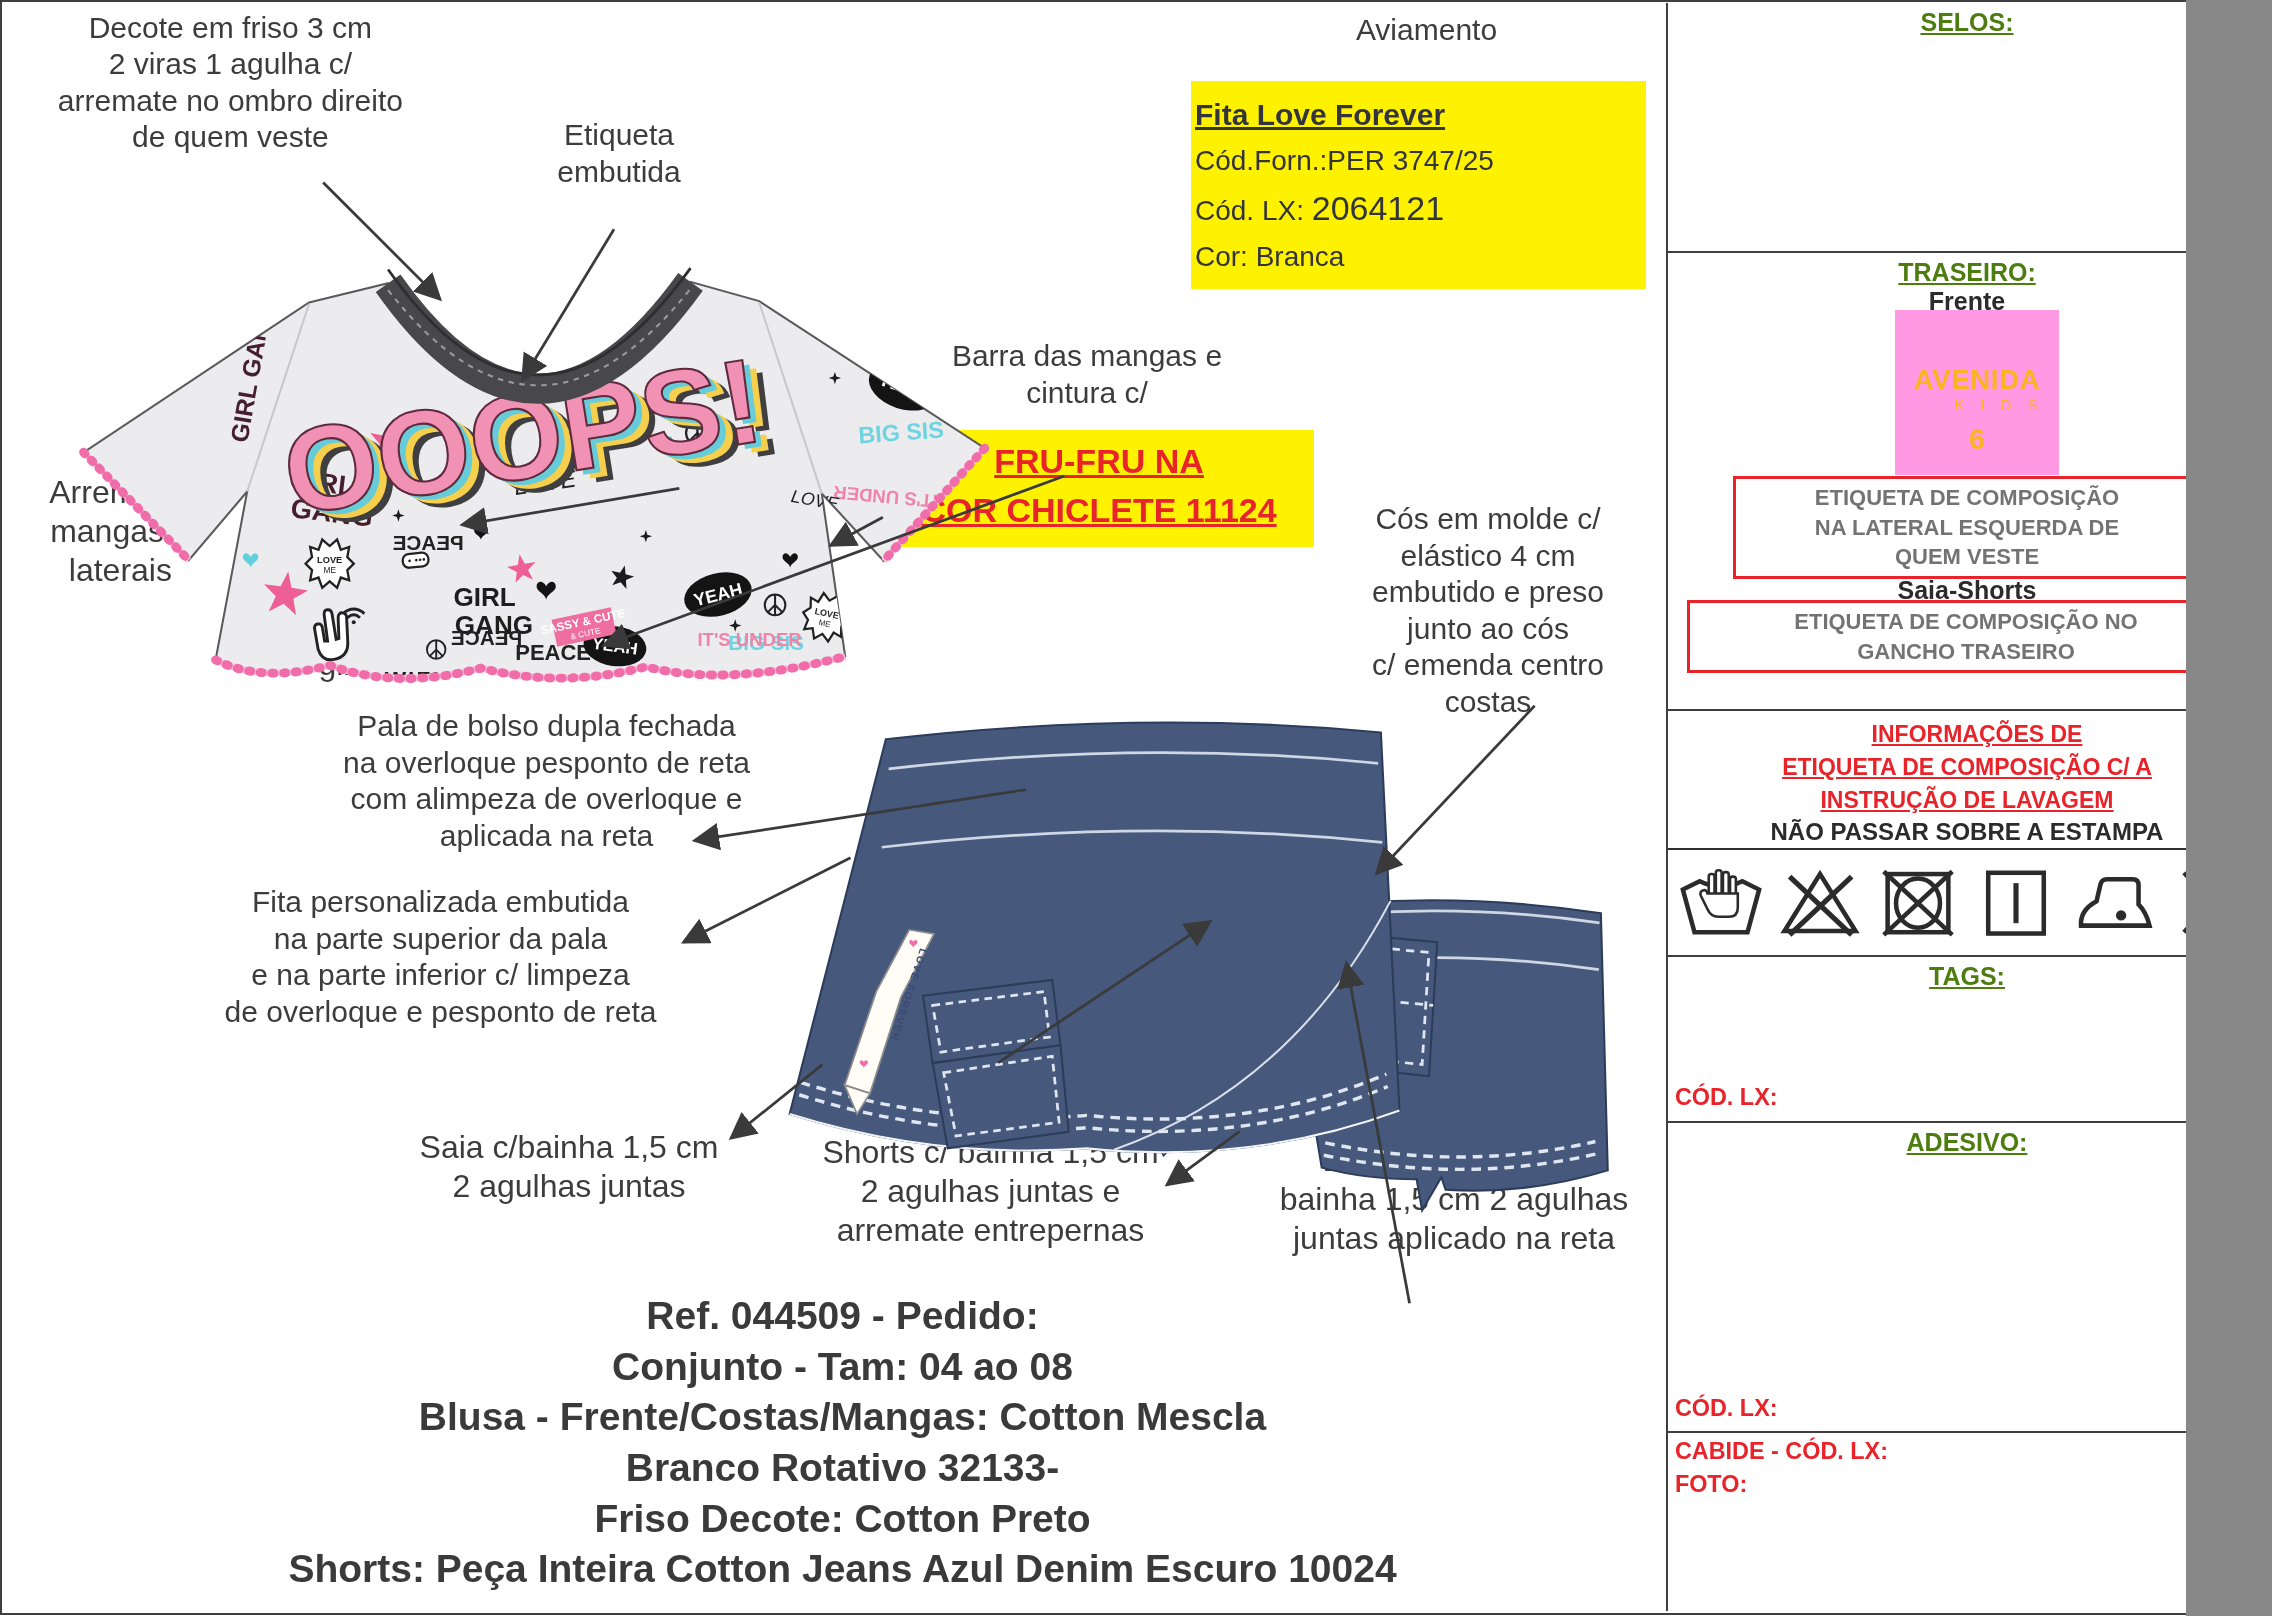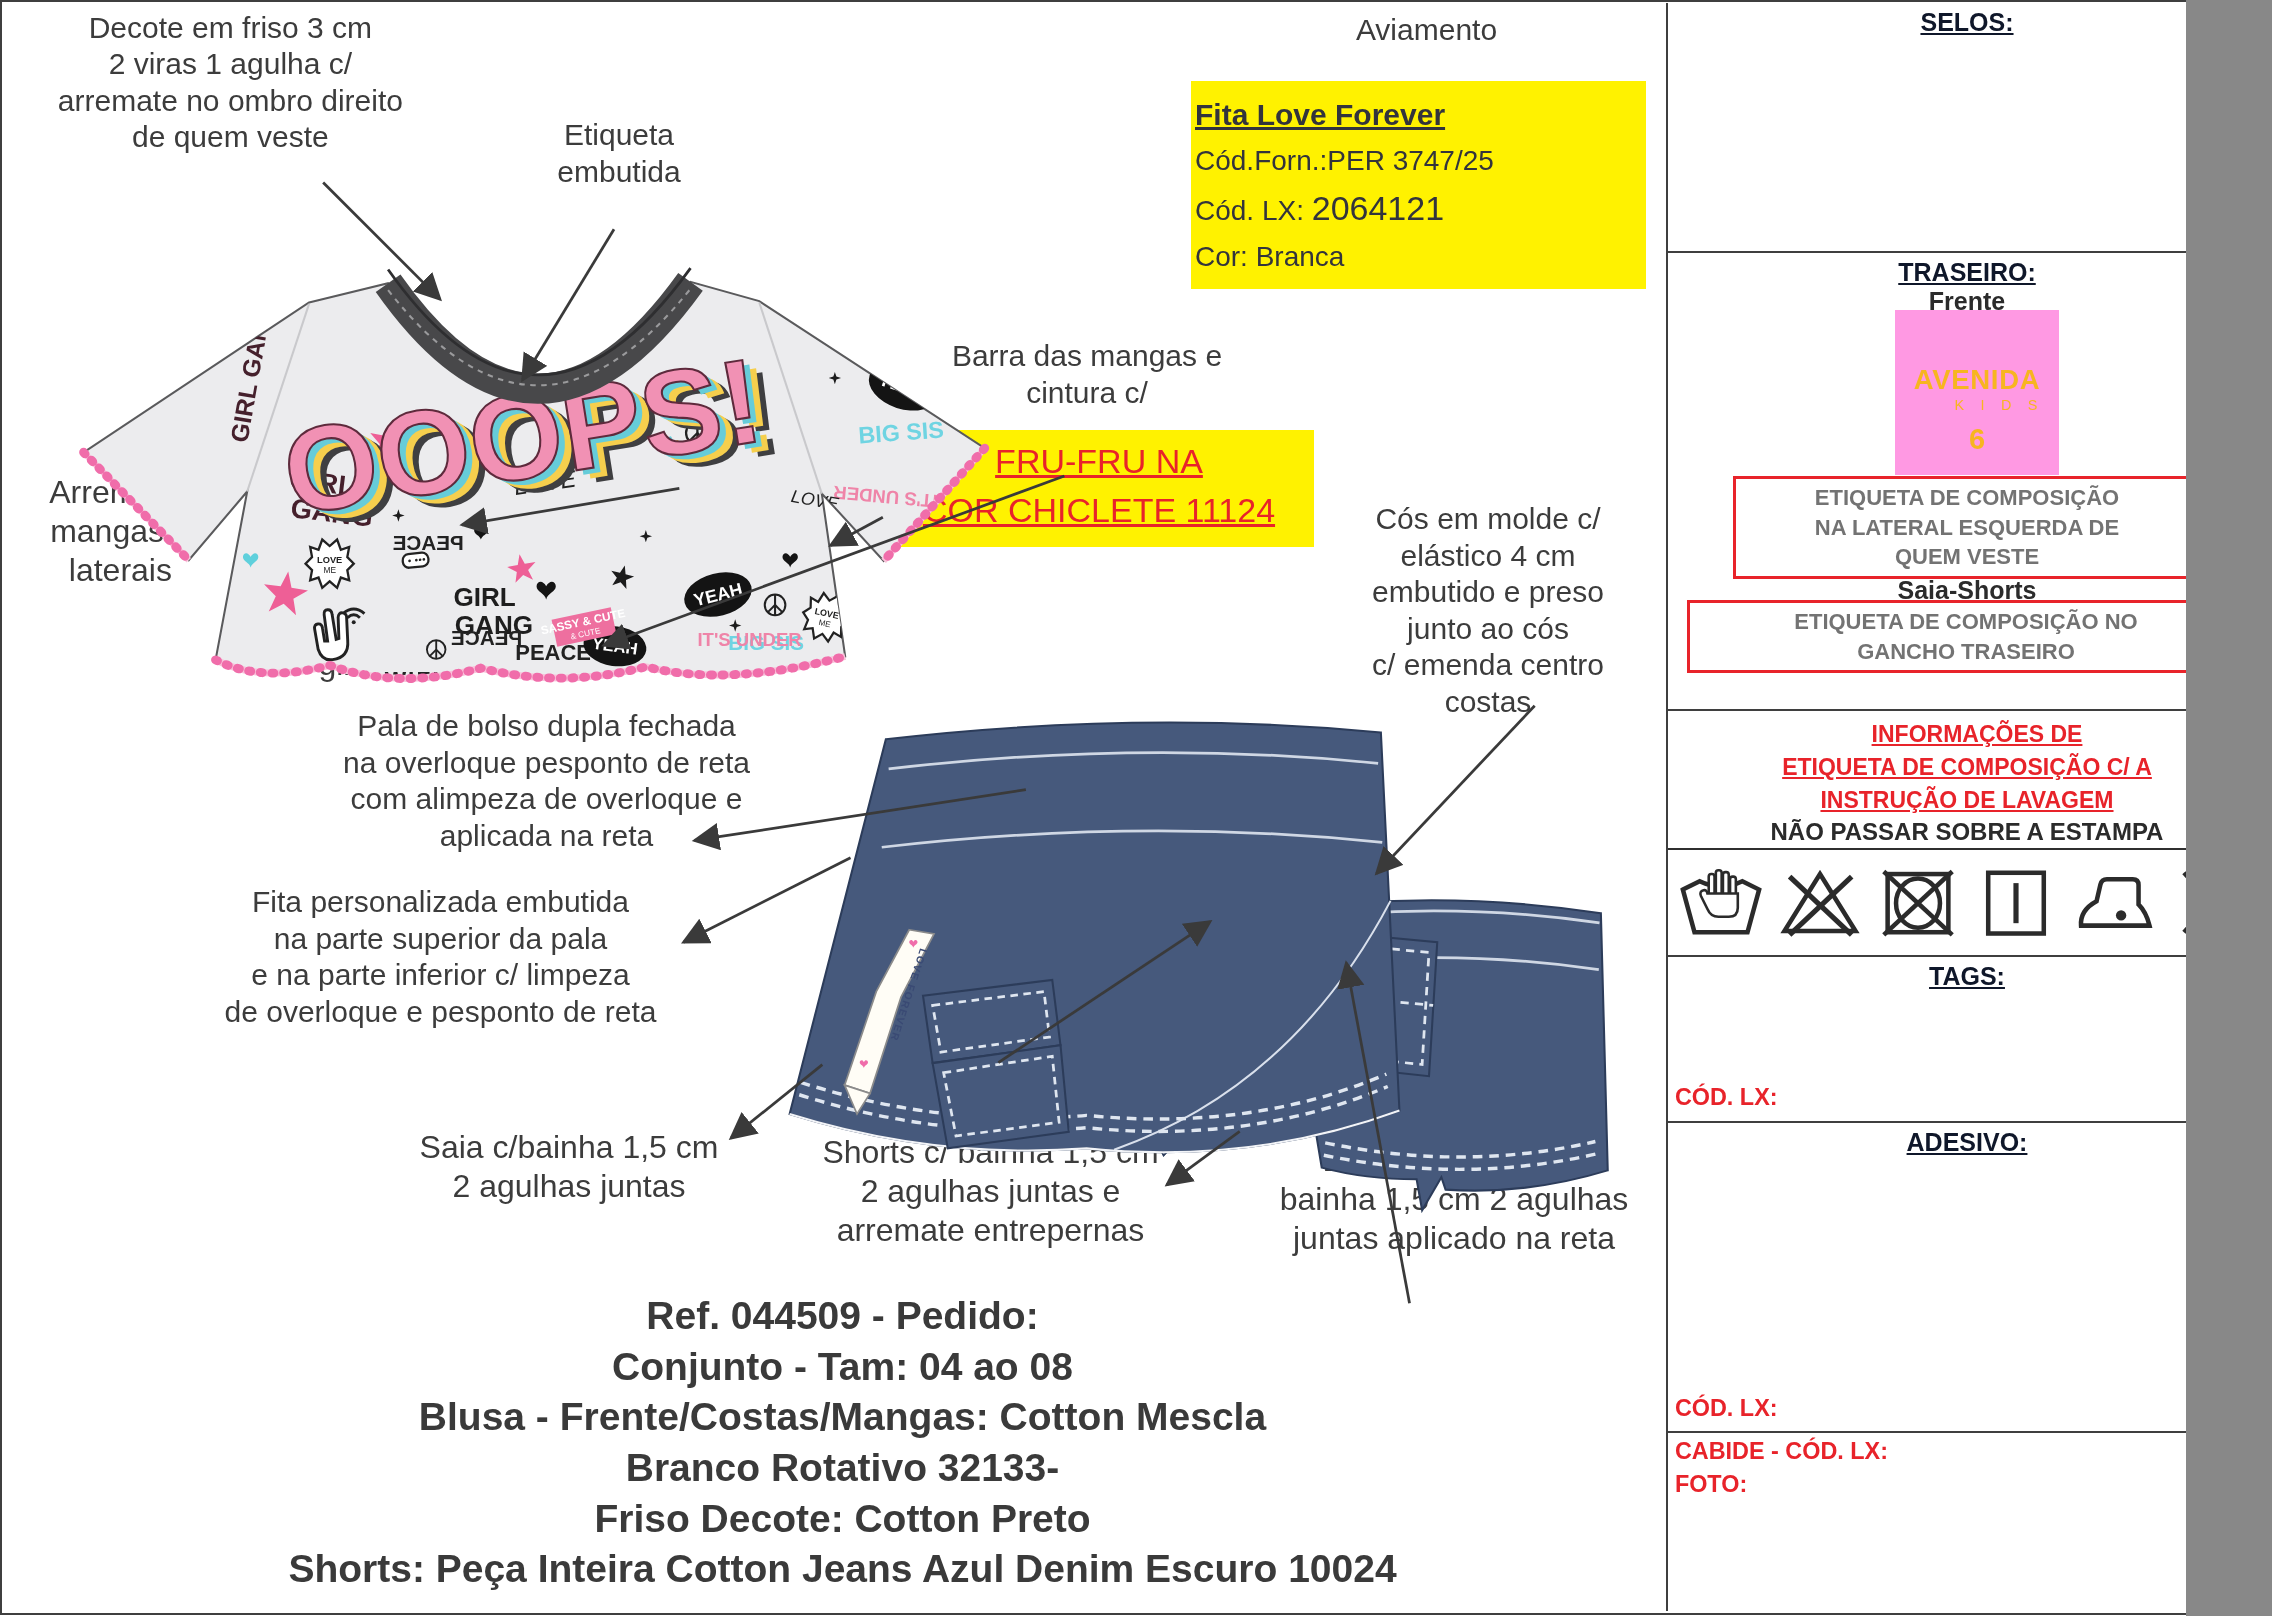"SELOS:" .sb-head { color: #0f172a -> #4d7c0f }
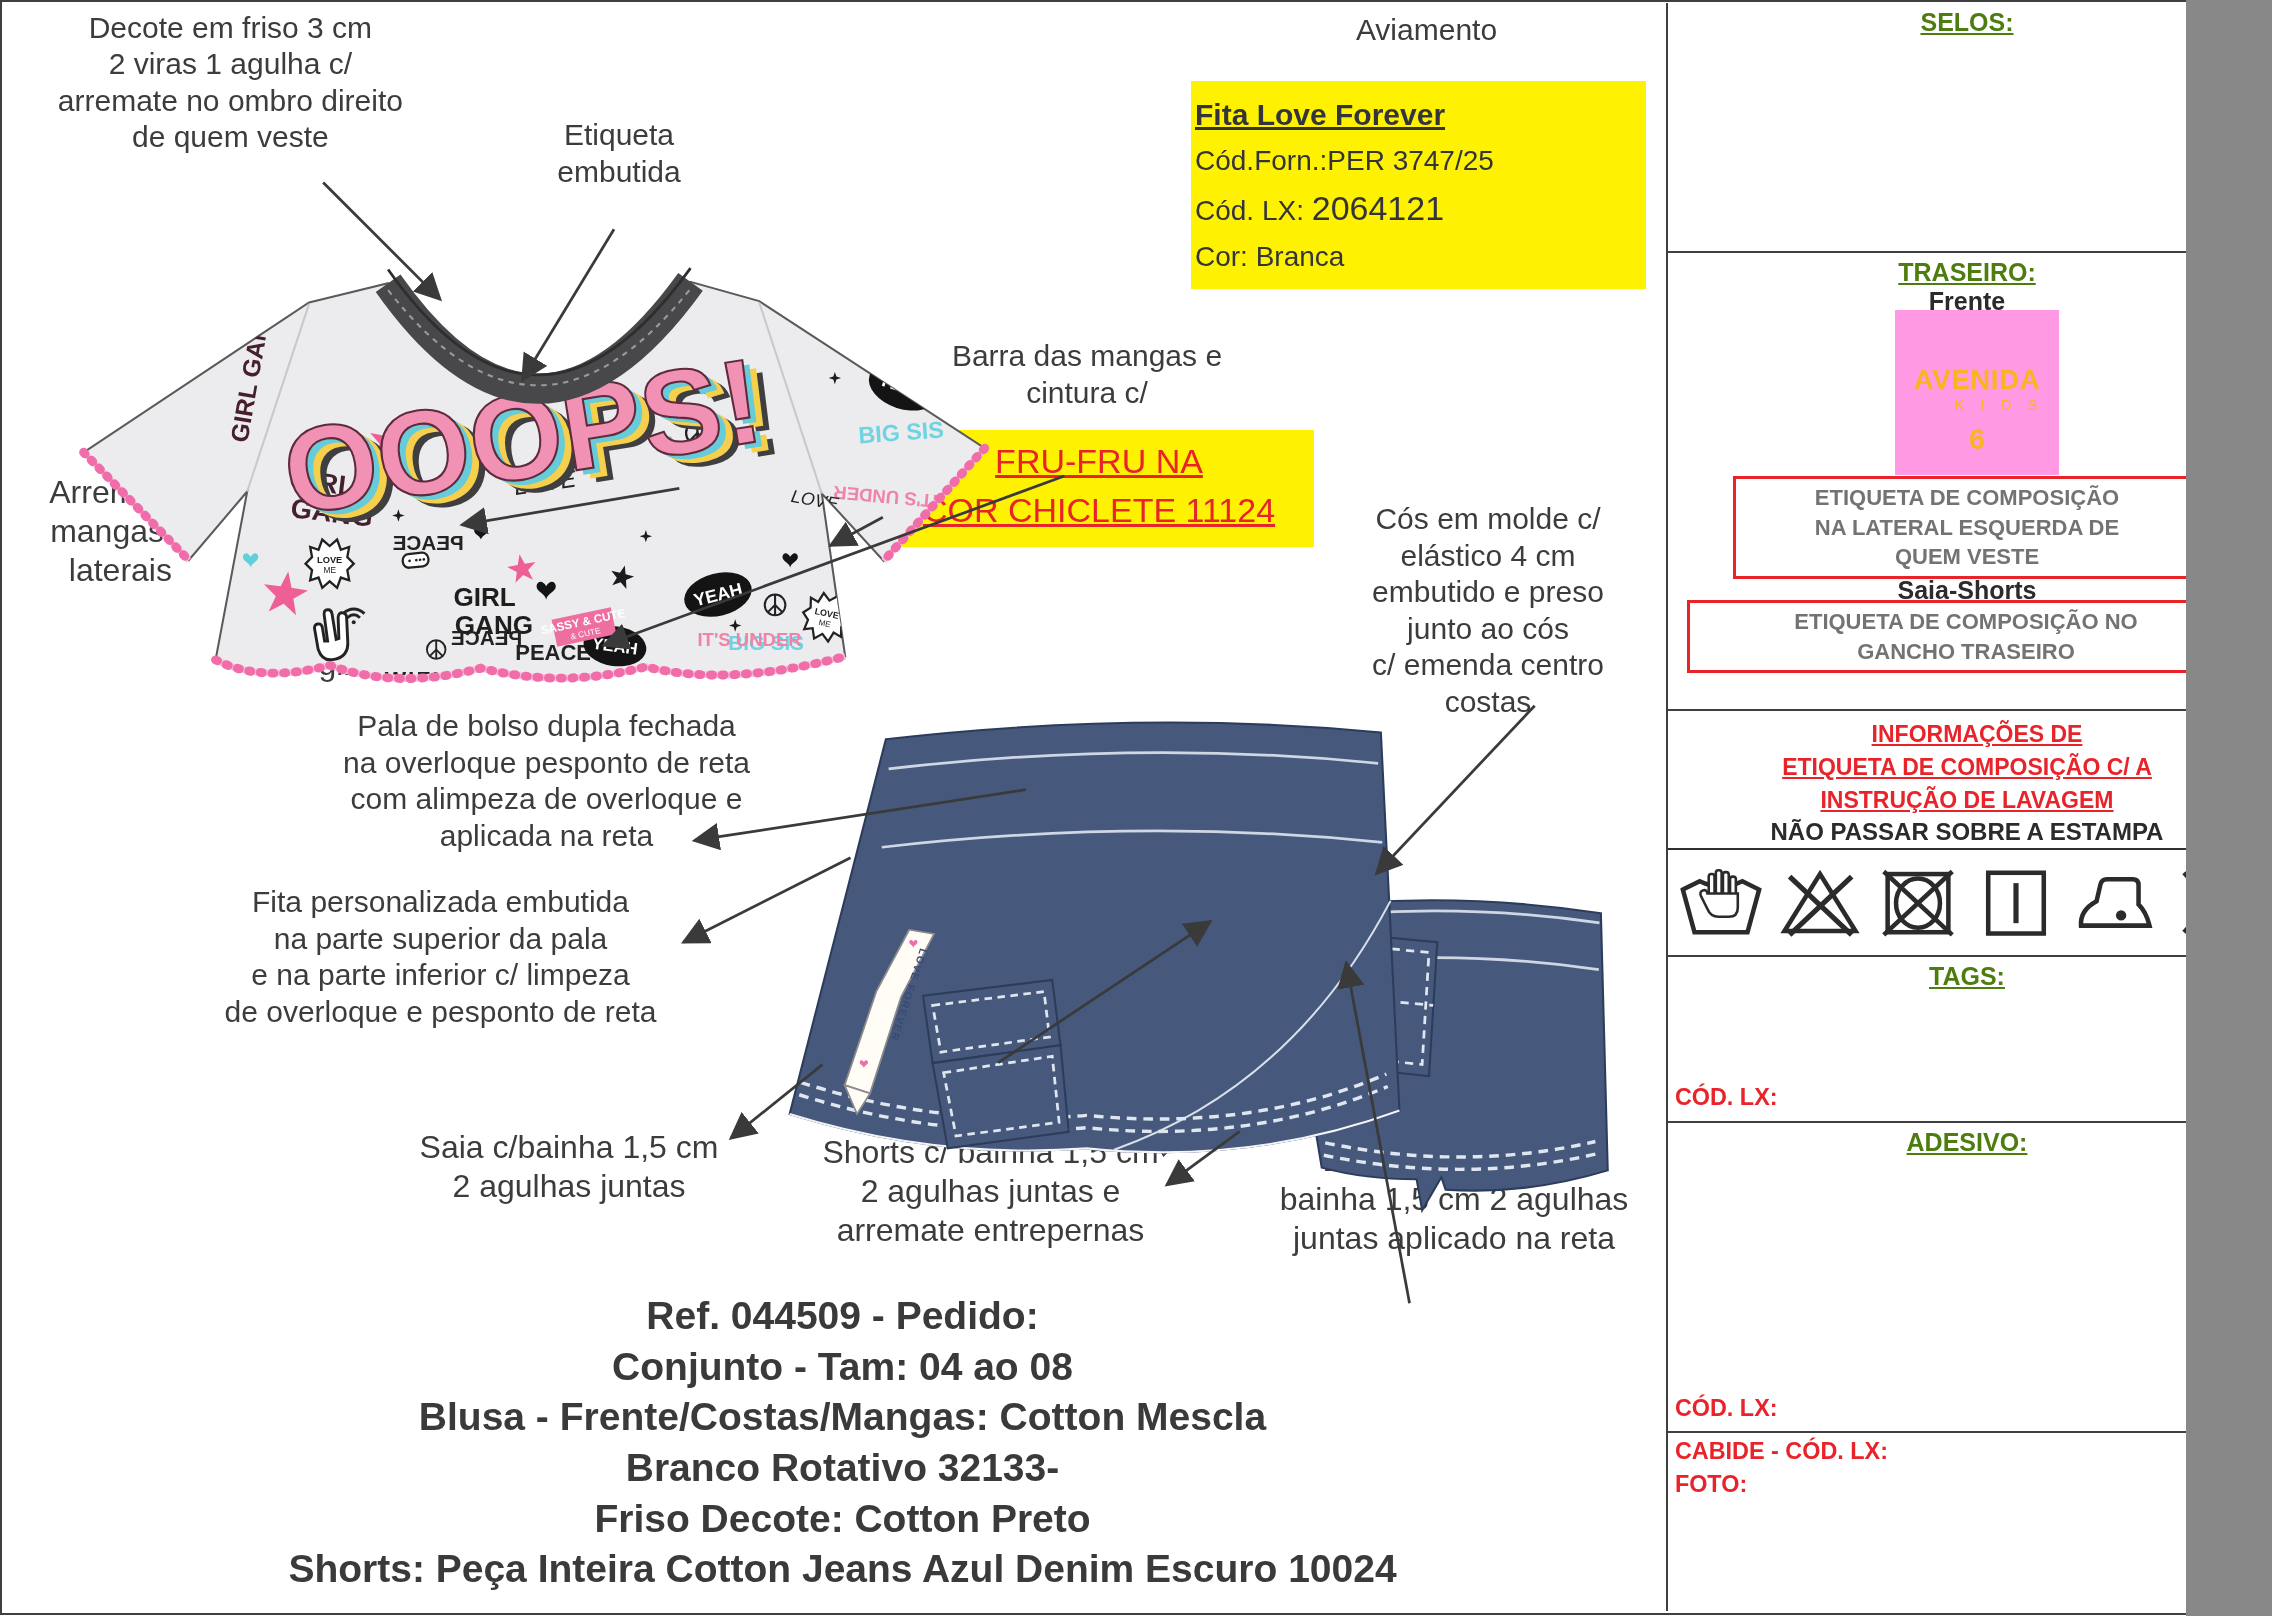"FRU-FRU NA" .frufru span { font-weight: normal -> bold }
